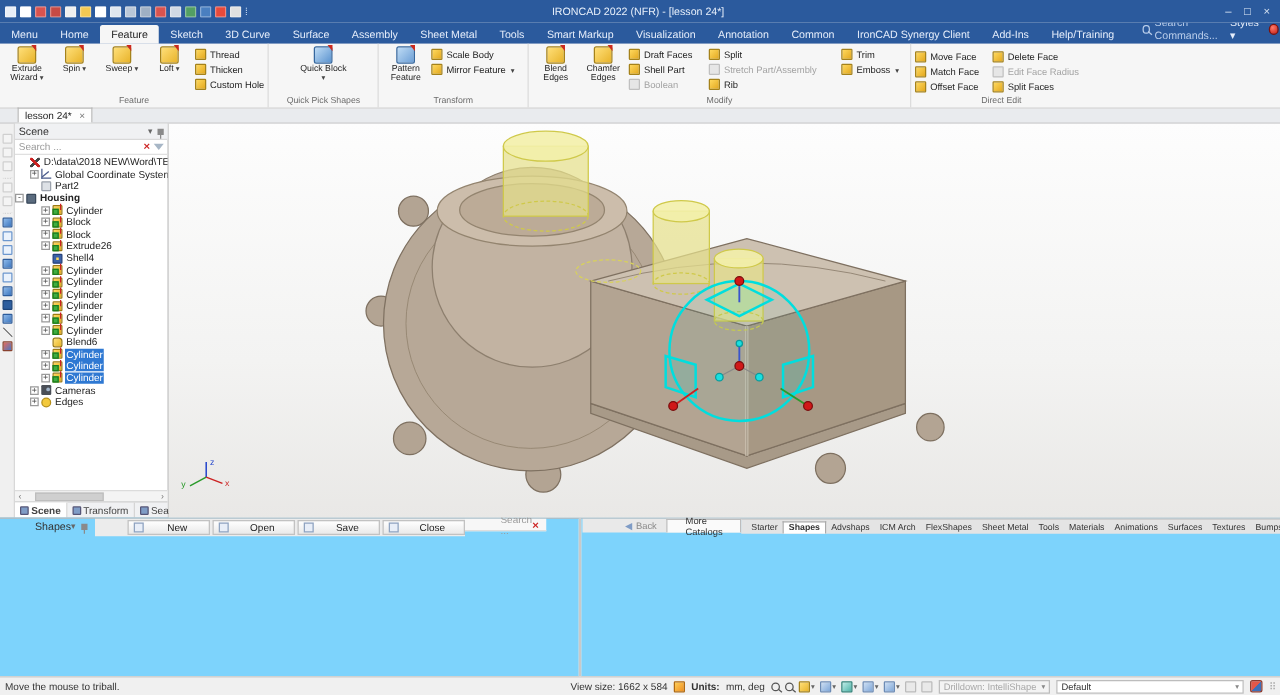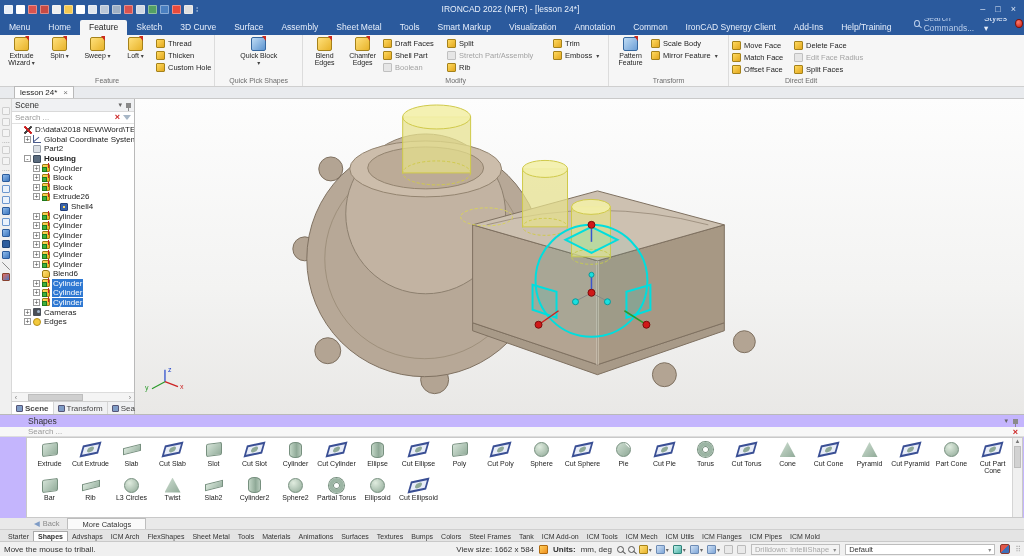"Draft Faces" div.rb-group { order: before "Scale Body" -> after "Scale Body" }
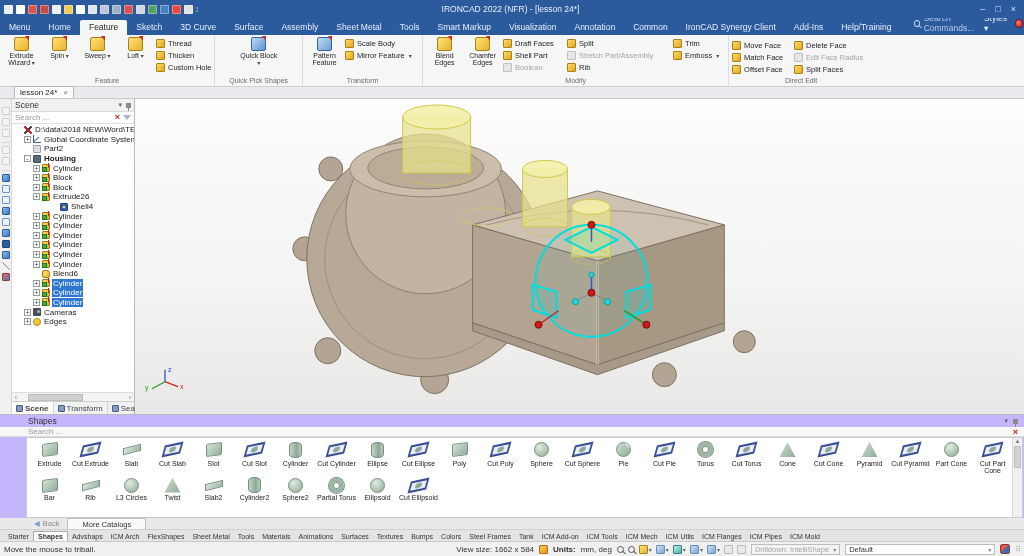"Housing" div.trow { padding-left: 12px -> 0 }
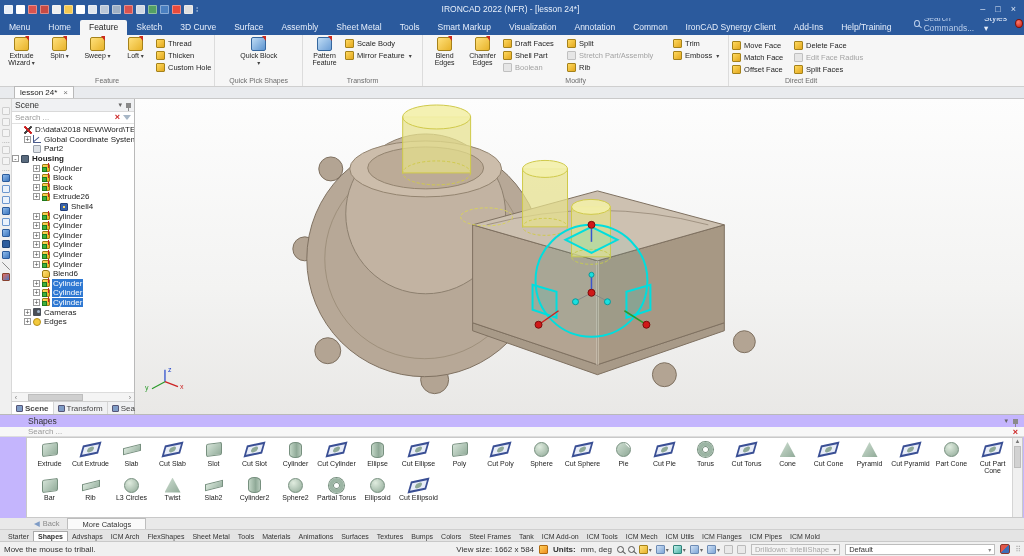"Shell4" div.trow { padding-left: 39px -> 21px }
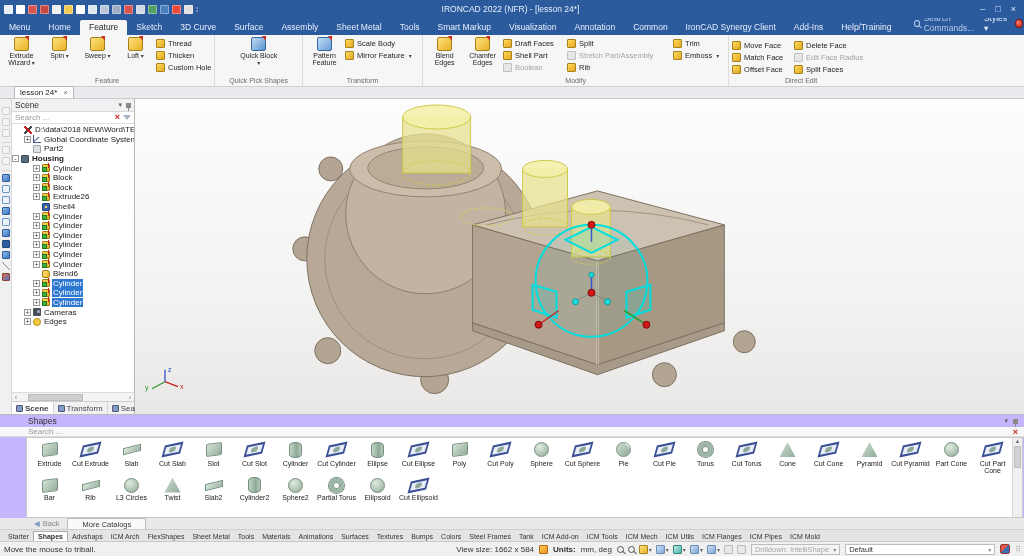"Shapes" .shapes { background: #c4b5fd -> #7dd3fc; flex-direction: column -> row }
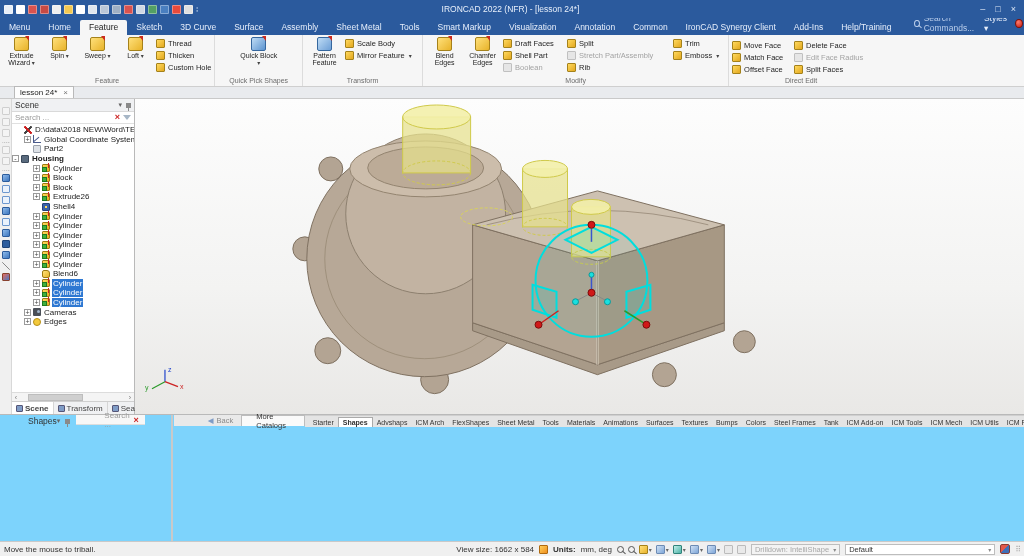"New" div.shp-toolbar { html: none -> <div> <button> <span></span> <span>New</span> </button> <button> <span></span> <span>Open</span> </button> <button> <span></span> <span>Save</span> </button> <button> <span></span> <span>Close</span> </button> </div> }
